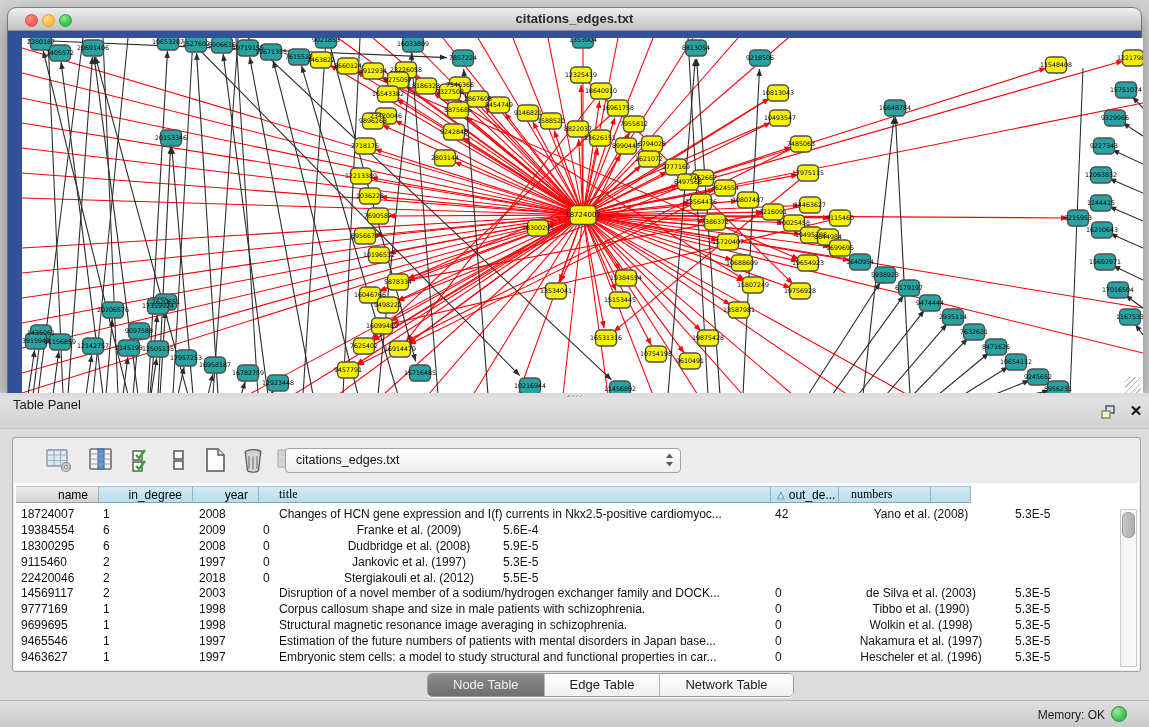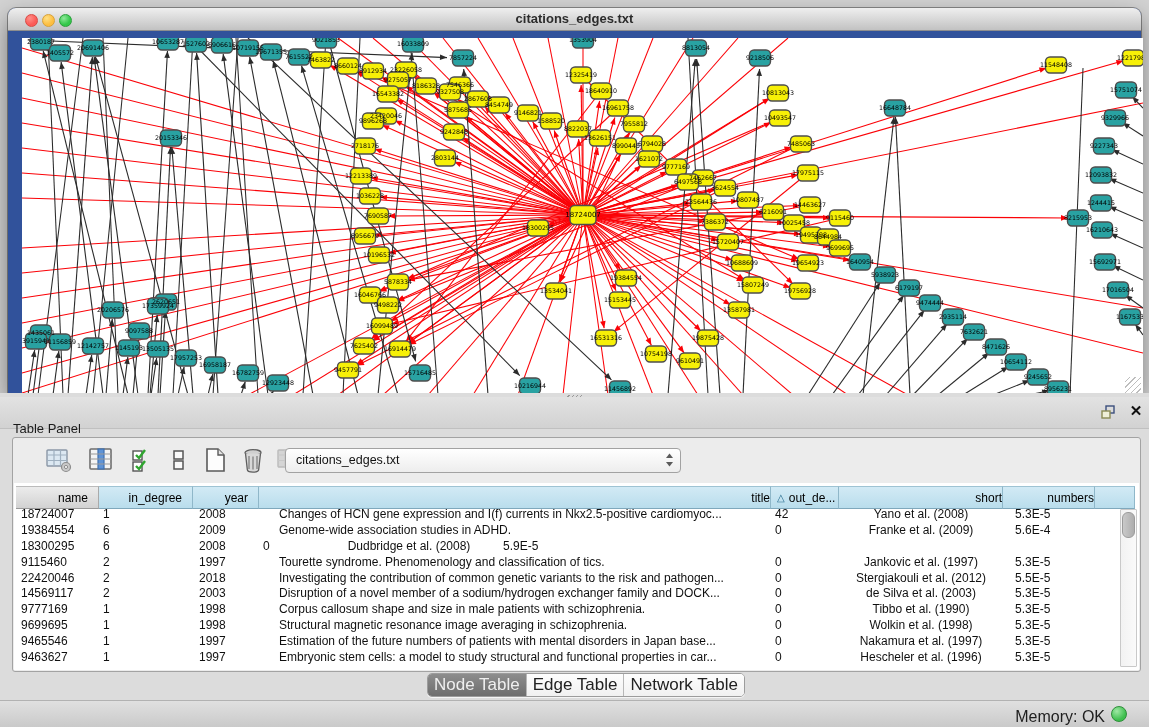"Table Panel" .panel-title { top: 24px -> 0 }
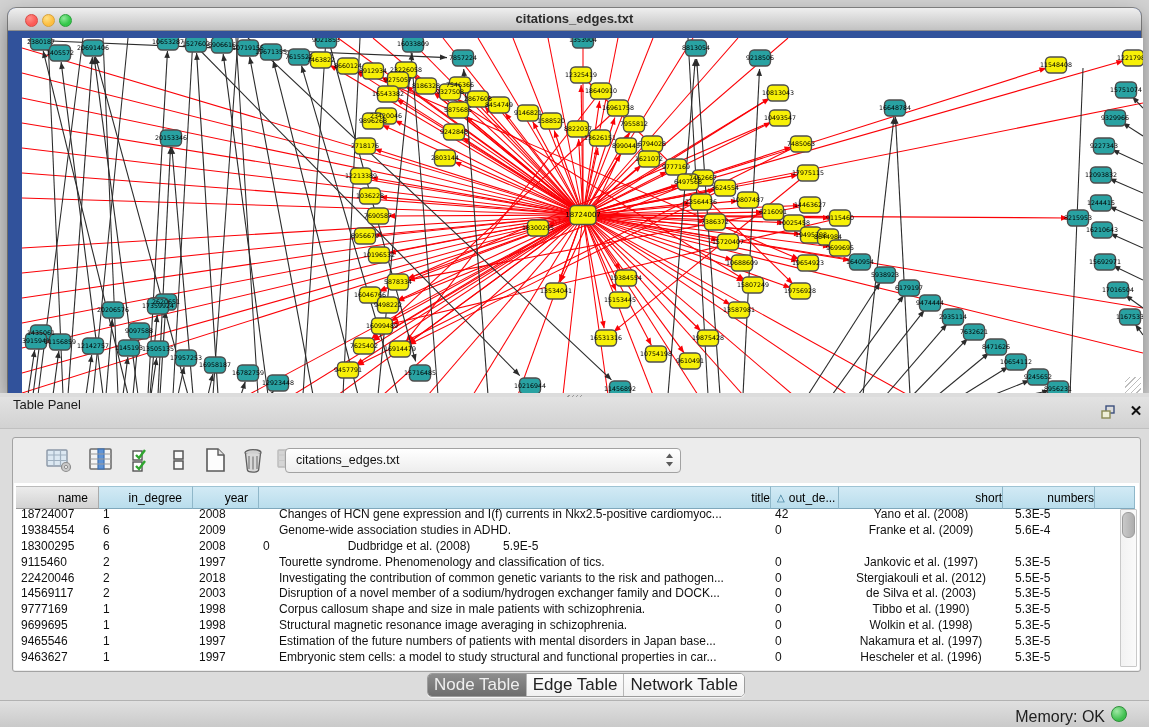"name" .hcell { height: 23px -> 17px }
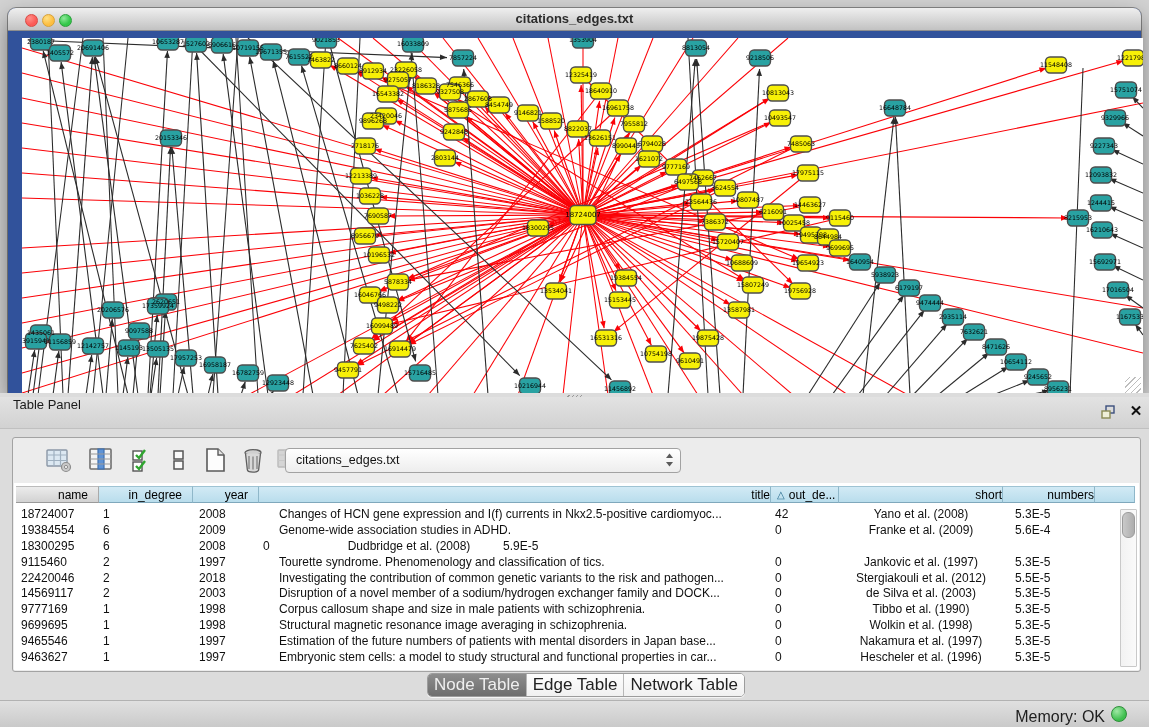"title" .hcell.center { font-family: none -> Liberation Serif, serif; justify-content: flex-end -> flex-start }
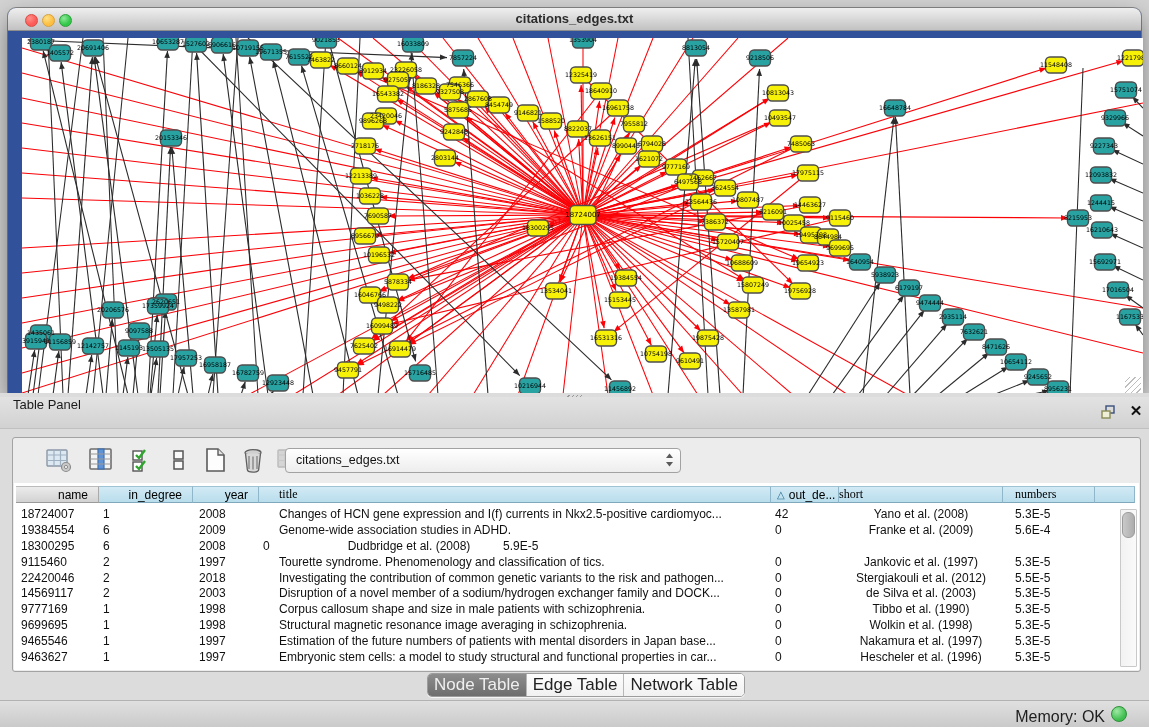"short" div.hcell { html: <div> <span>short</span> </div> -> none }
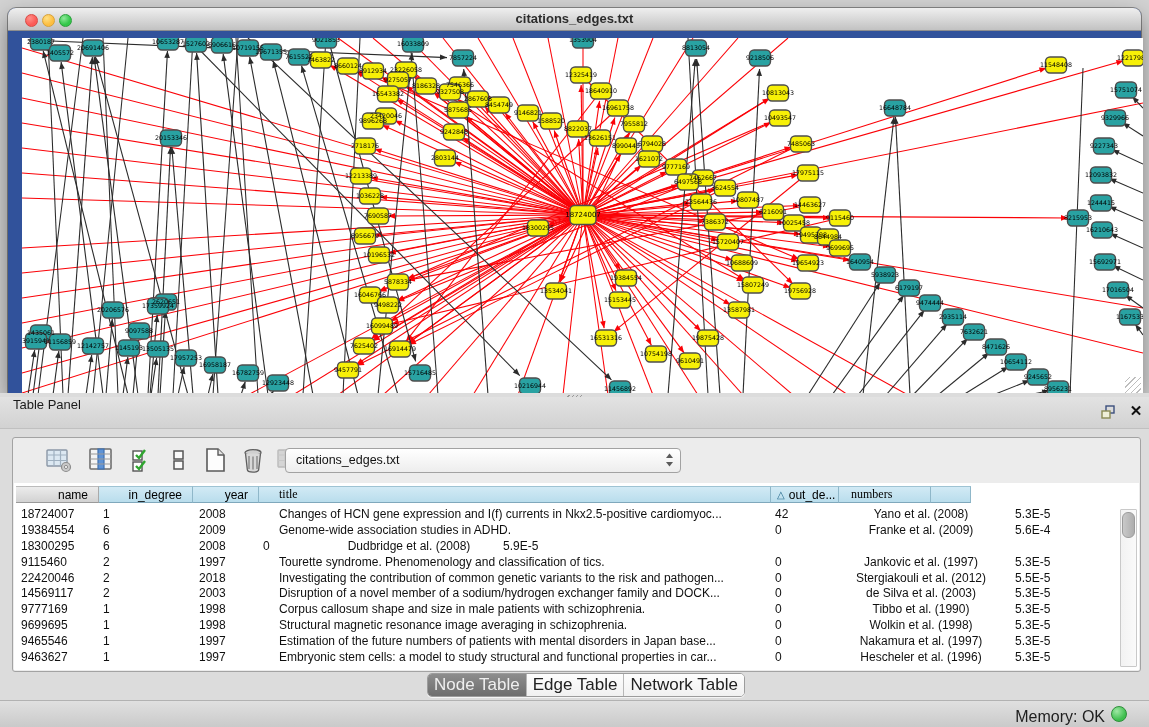"Genome-wide association studies in ADHD." div.tcell { html: <div>Genome-wide association studies in ADHD.</div> -> none }
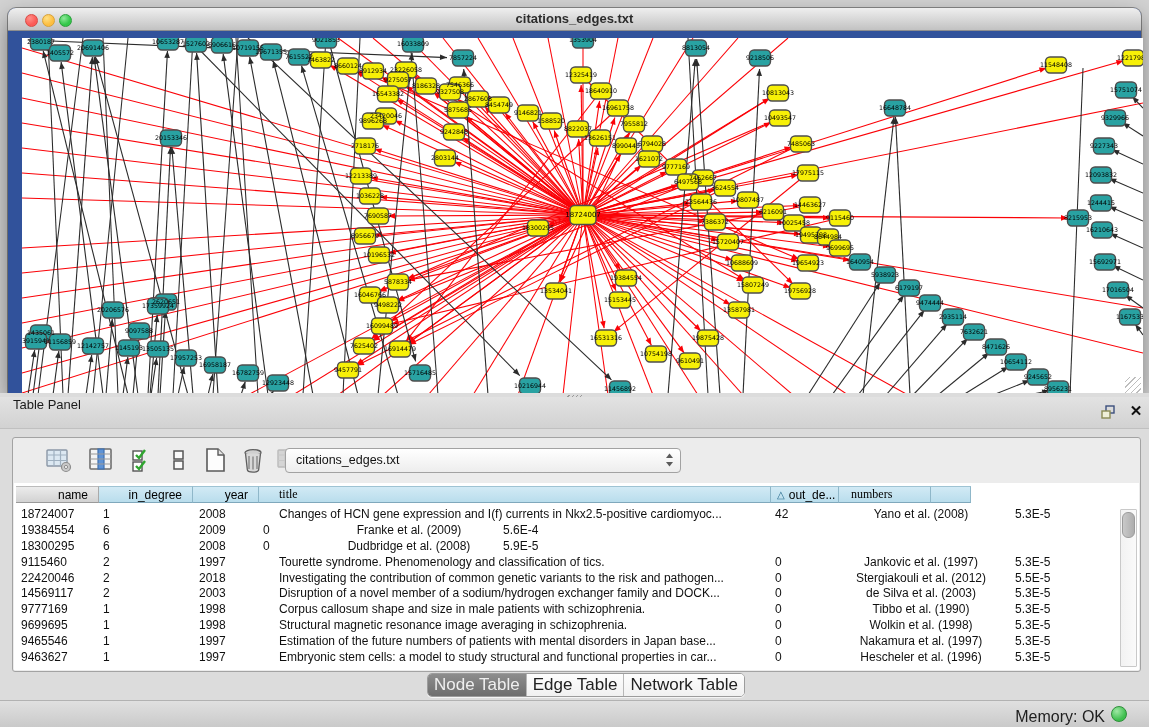"Tourette syndrome. Phenomenology and" div.tcell { html: <div>Tourette syndrome. Phenomenology and classification of tics.</div> -> none }
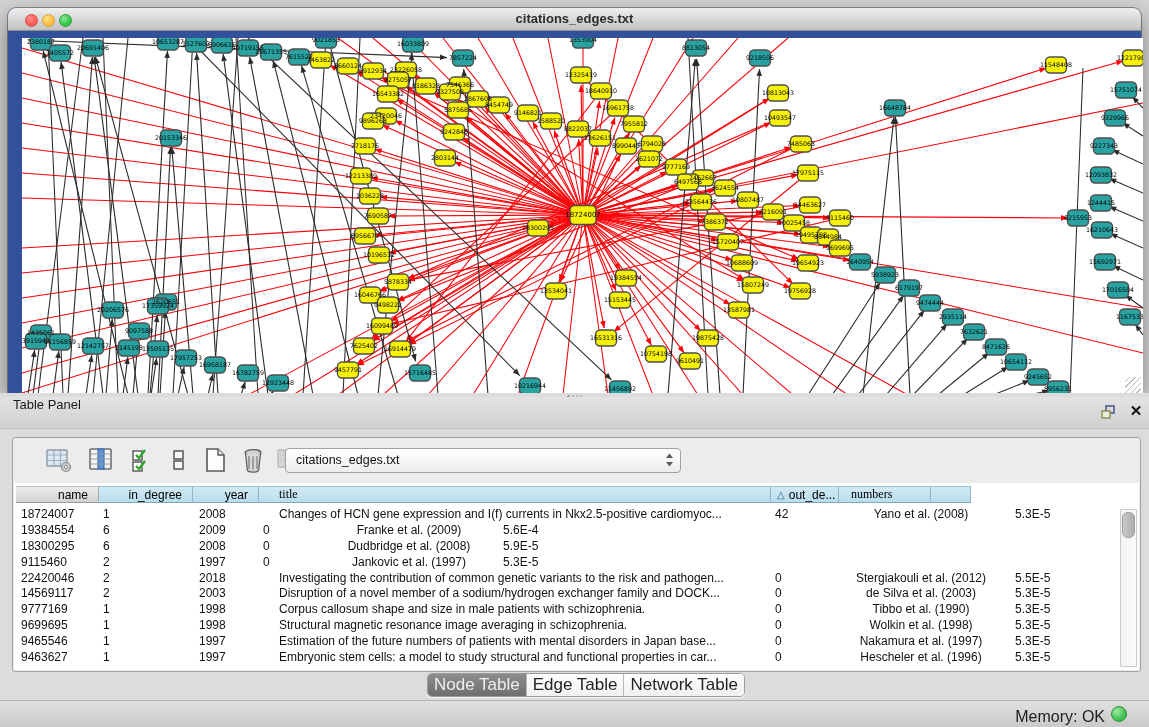"Investigating the contribution of common" div.tcell { html: <div>Investigating the contribution of common genetic variants to the risk and pathogen...</div> -> none }
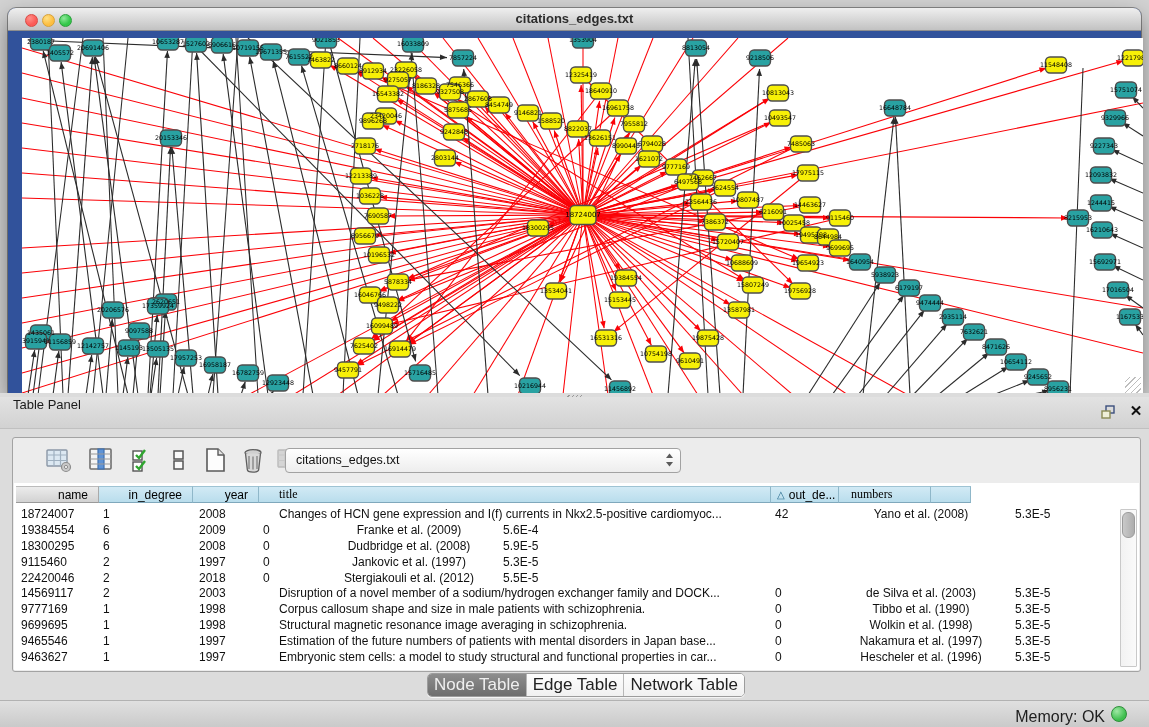"Node Table" .tab { font-size: 17px -> 13px; padding: 0 6px -> 0 25px }
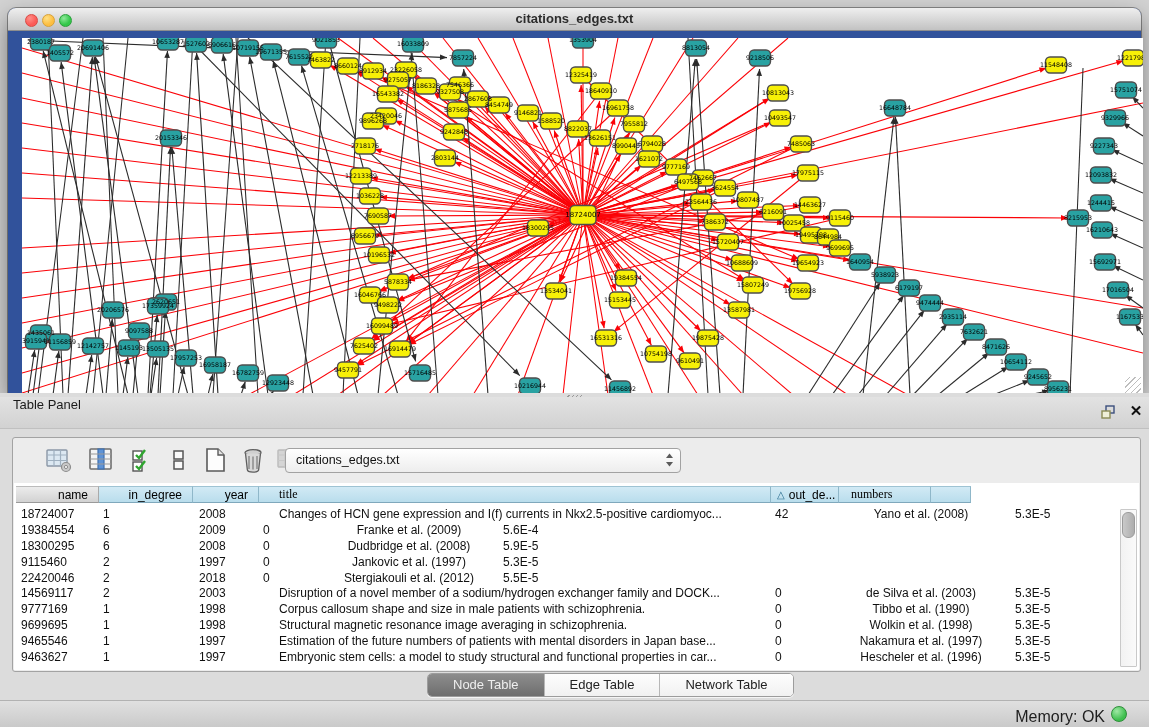"Memory: OK" .mem-label { font-size: 16px -> 12px }
